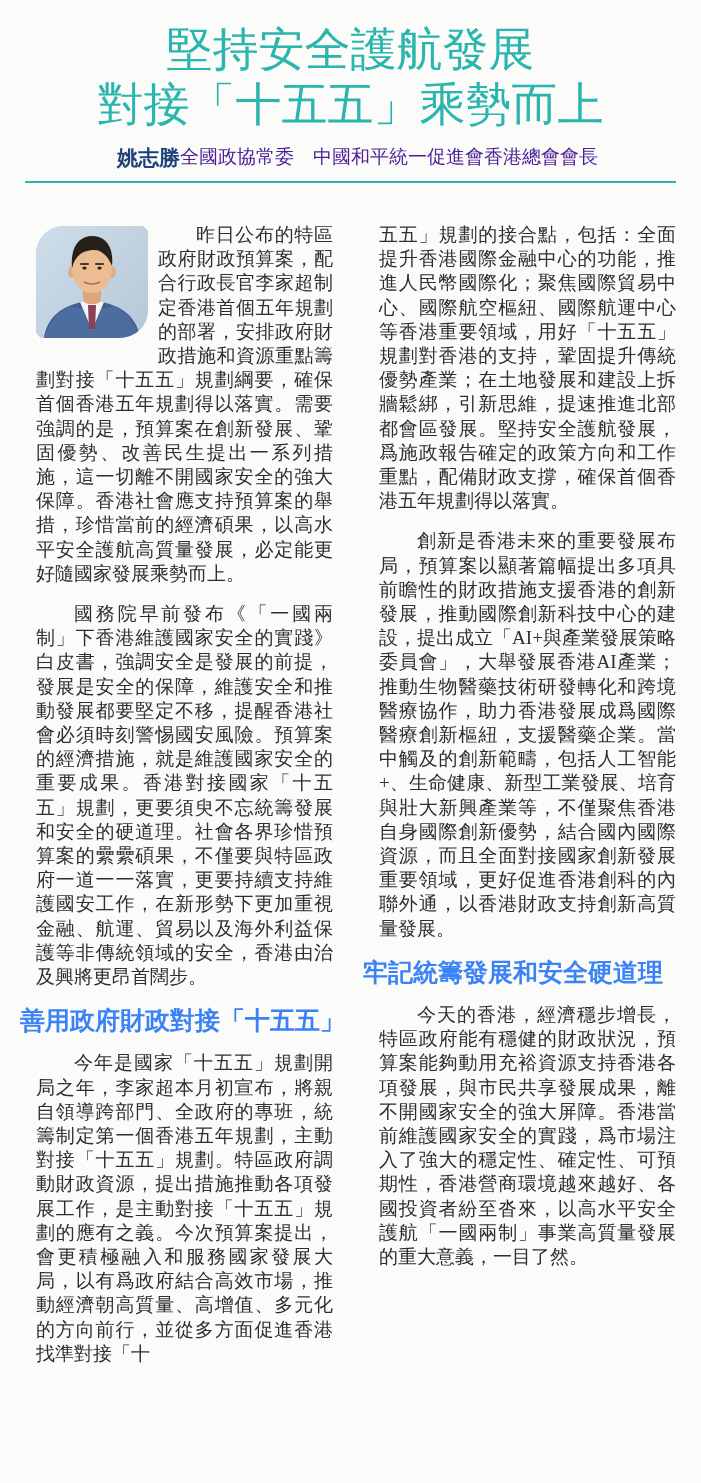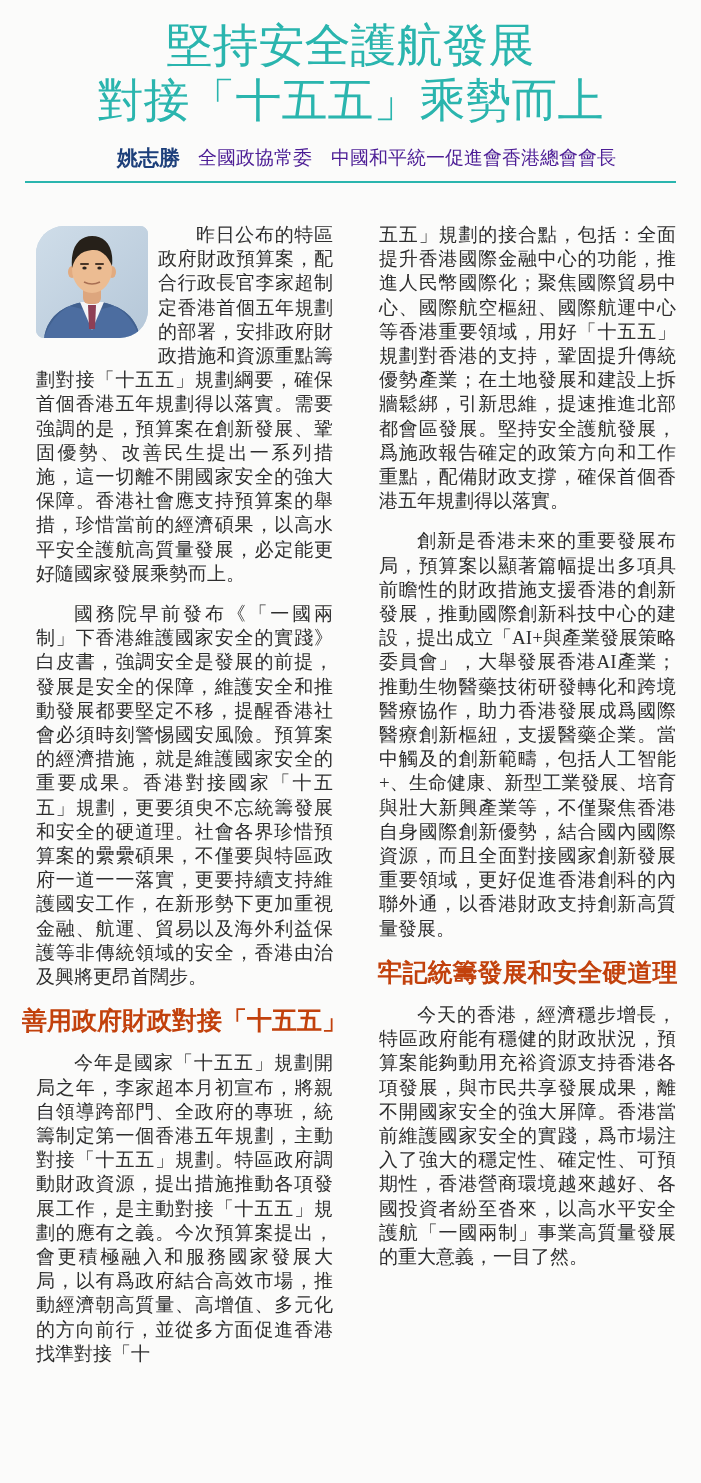"堅持安全護航發展" .headline { font-family: Liberation Mono, monospace -> Liberation Serif, serif }
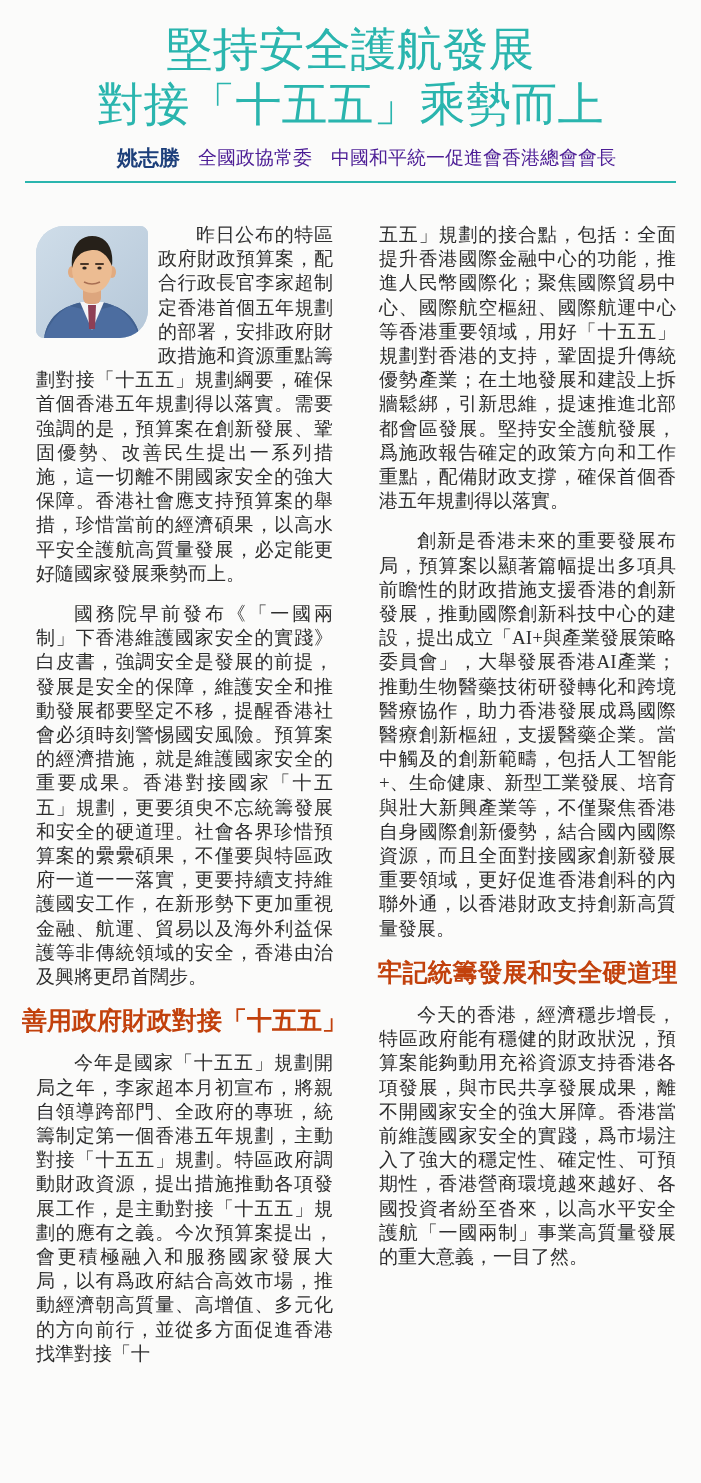"姚志勝" .byline { align-items: center -> flex-start; gap: 18px -> none }
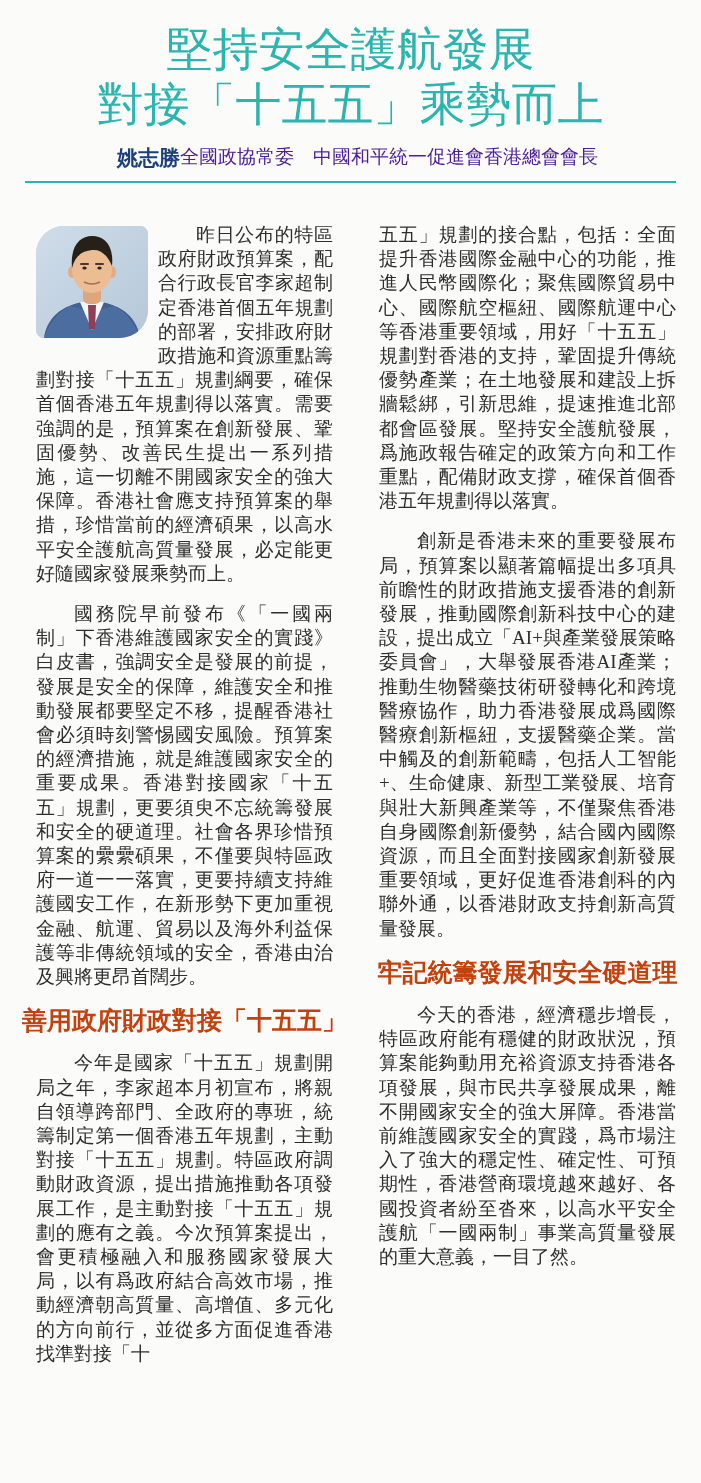"牢記統籌發展和安全硬道理" h2.section { color: #c2410c -> #3b82f6; text-align: center -> left }
